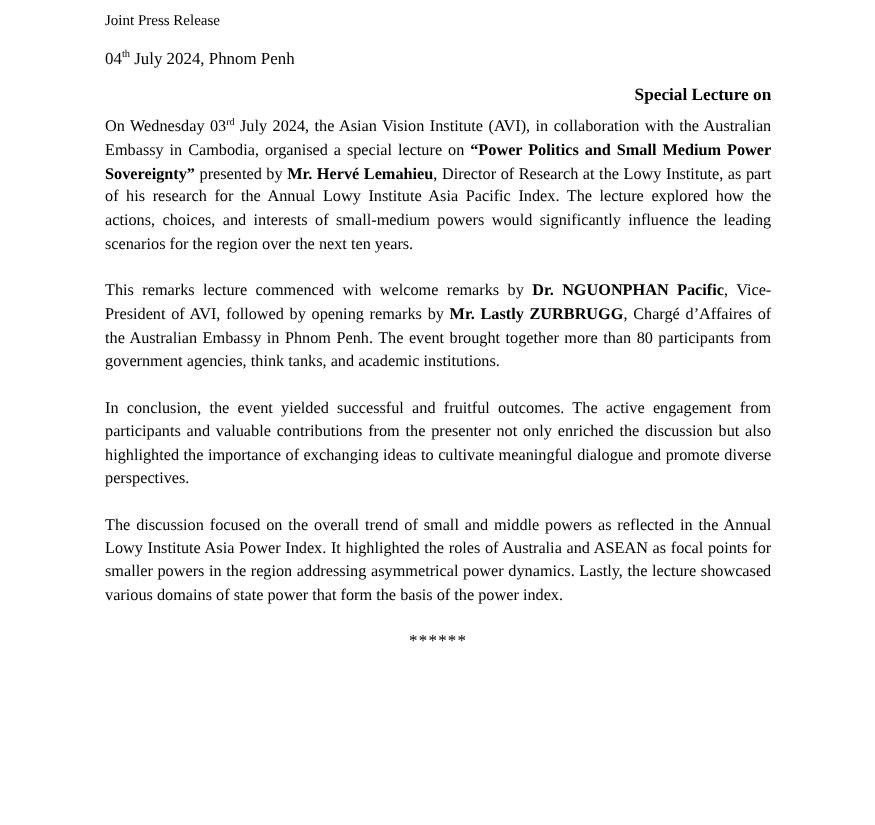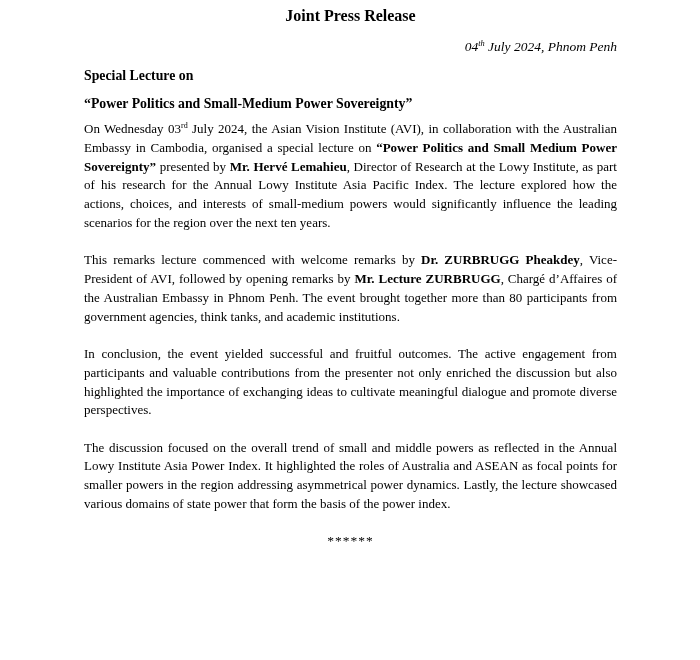"Joint Press Release" .title { font-size: 16px -> 12px; font-weight: bold -> normal; text-align: center -> none }
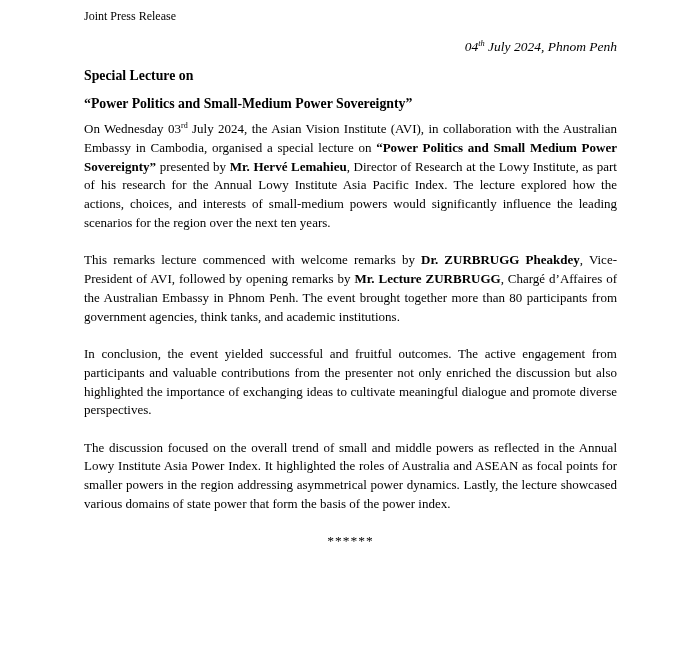"04th July 2024, Phnom Penh" .dateline { font-style: italic -> none; text-align: right -> none }
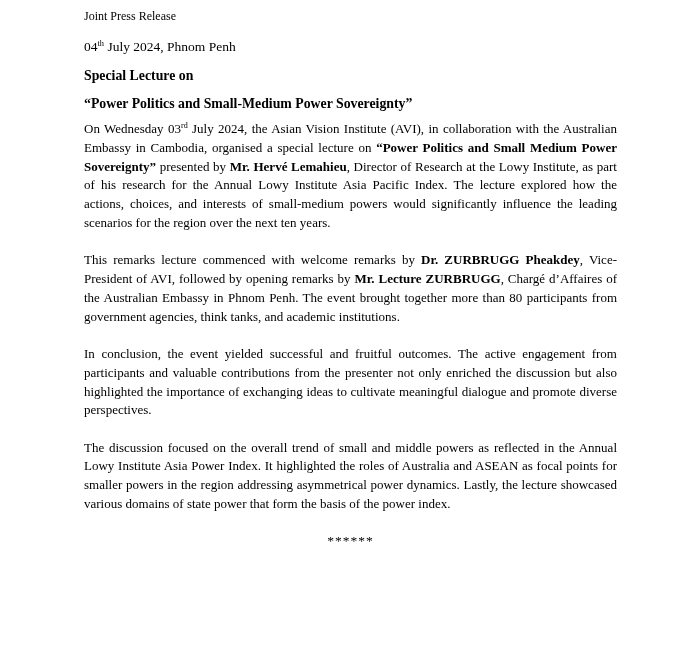"Special Lecture on" .subtitle { text-align: left -> right }
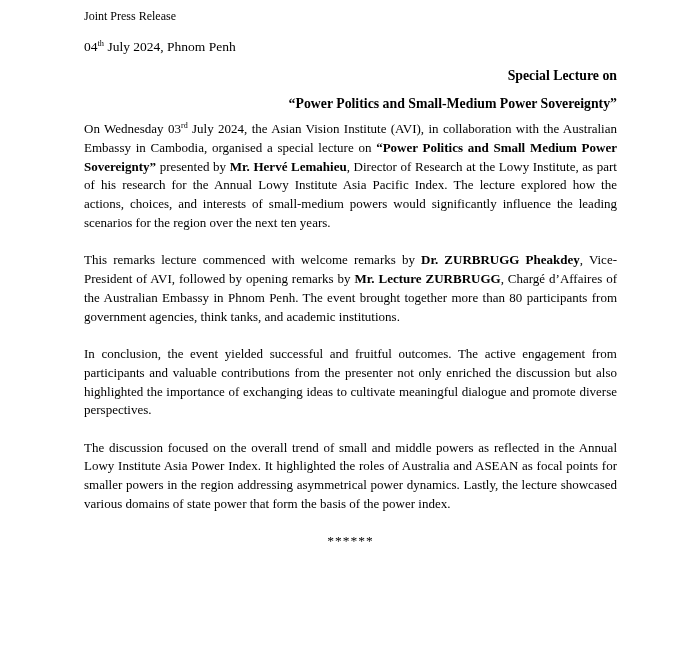"“Power Politics and Small-Medium Power" div.subtitle { html: <div>“Power Politics and Small-Medium Power Sovereignty”</div> -> none }
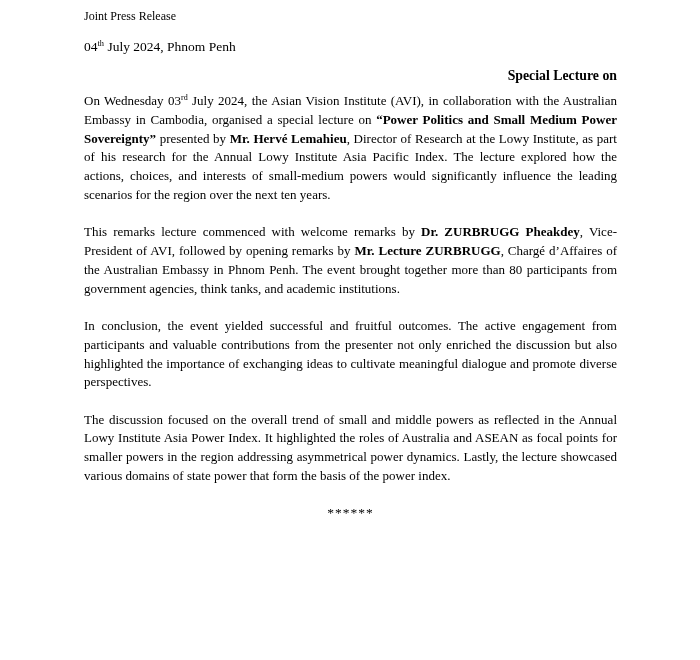"Dr. ZURBRUGG Pheakdey" b { text: ZURBRUGG Pheakdey -> NGUONPHAN Pacific }
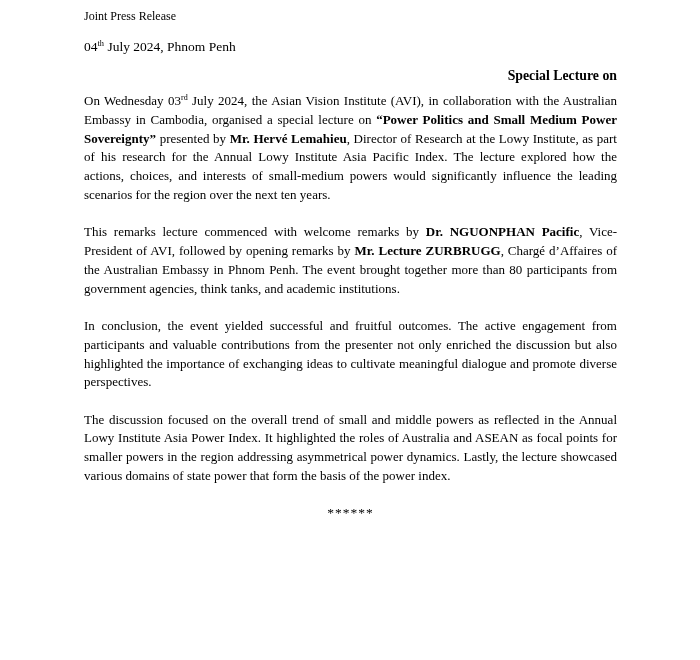"Mr. Lecture ZURBRUGG" b { text: Lecture -> Lastly }
